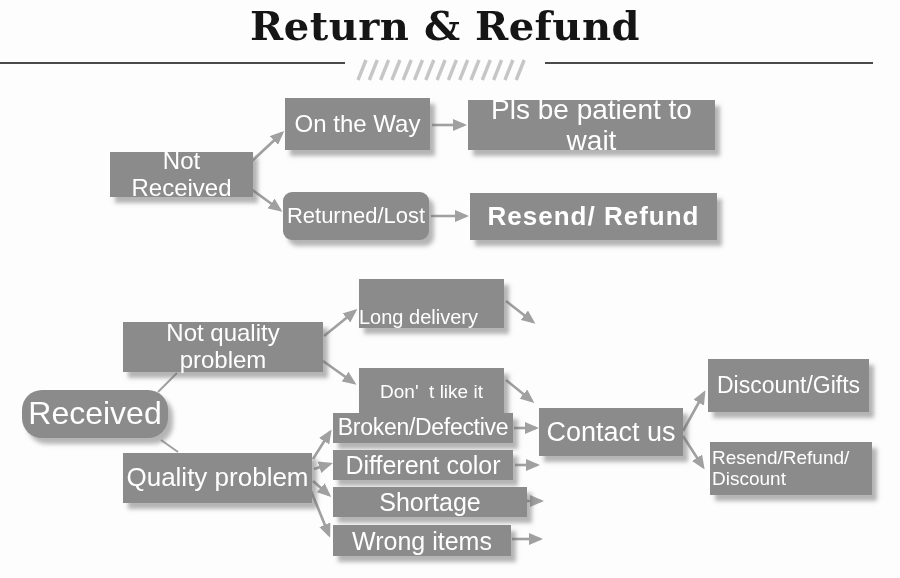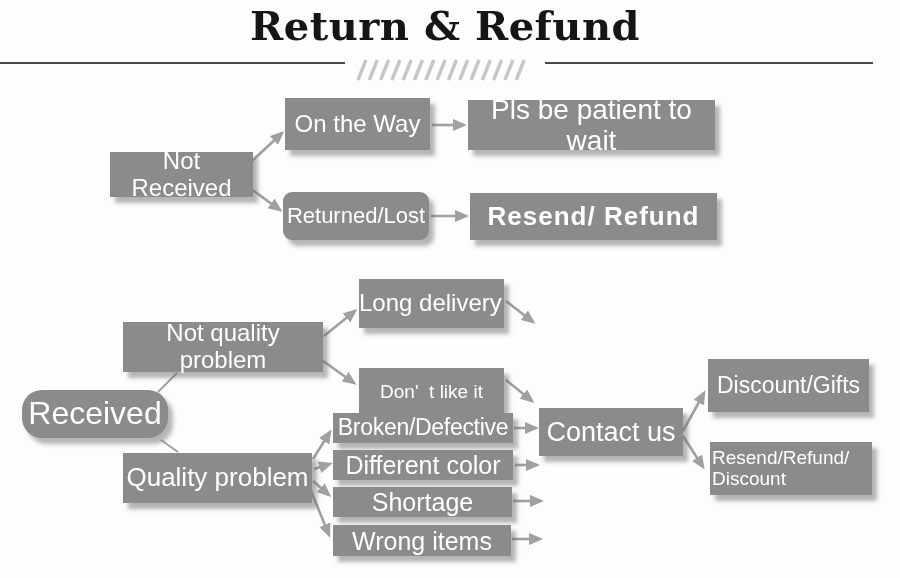"Long delivery" div.node { align-items: none -> flex-end; font-size: 24px -> 20px }
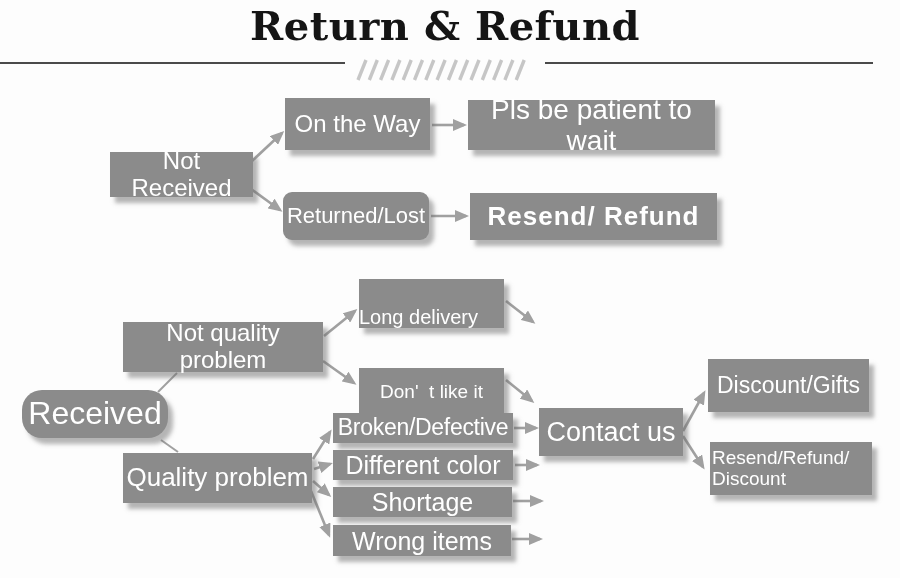"Shortage" div.node { width: 179px -> 194px }
